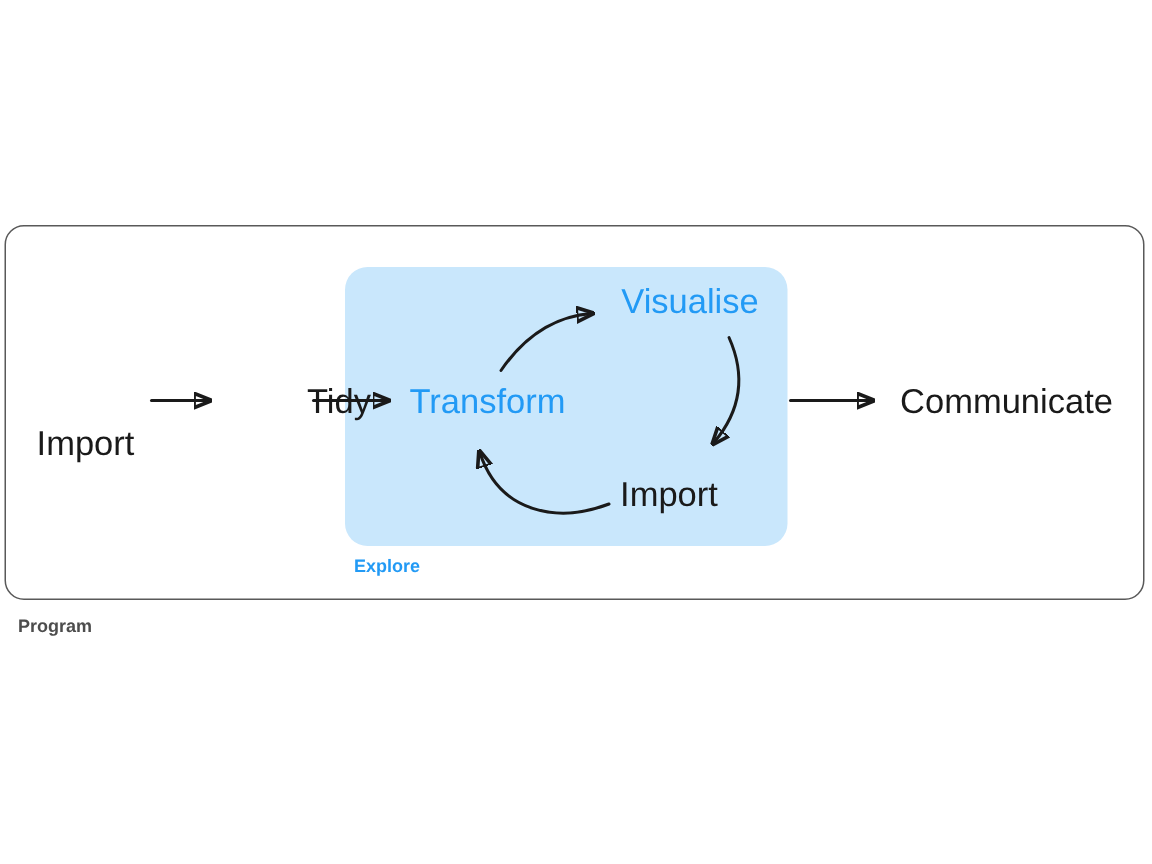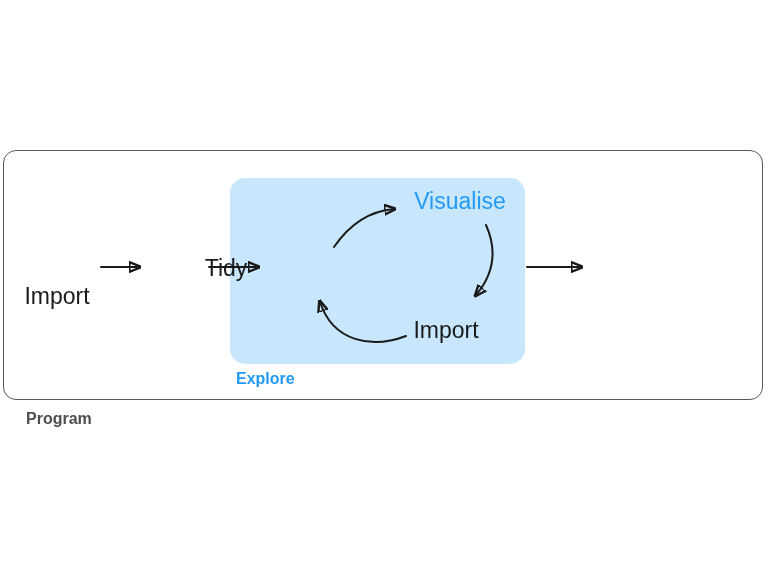"Transform" div.node { html: none -> <div>Transform</div> }
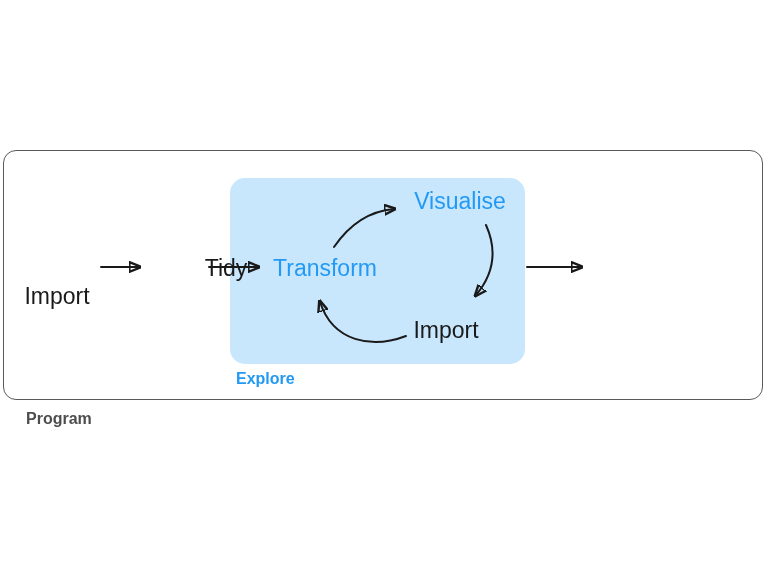"Communicate" div.node { html: none -> <div>Communicate</div> }
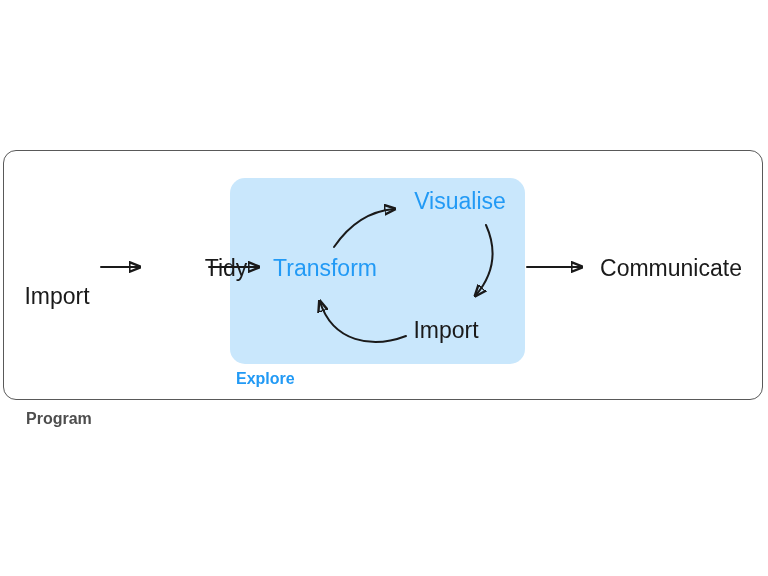"Explore" .region-label { font-size: 16px -> 12px }
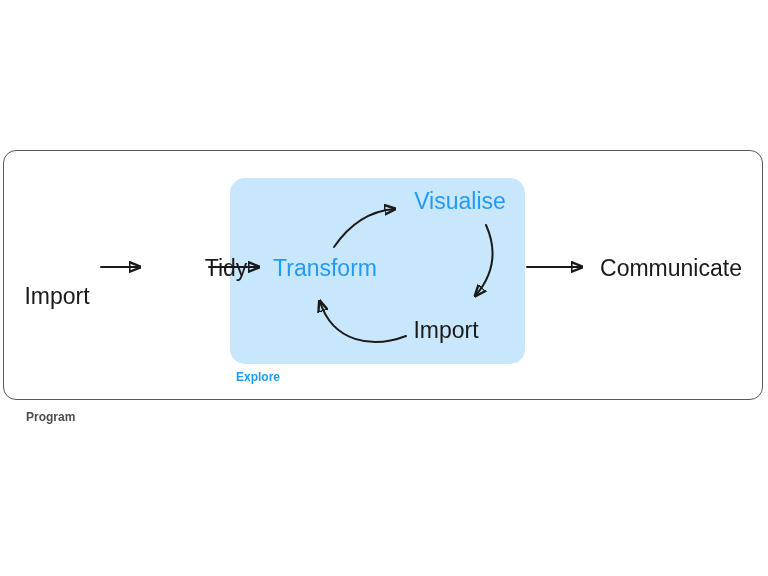"Program" .program-label { left: 26px -> 12px }
